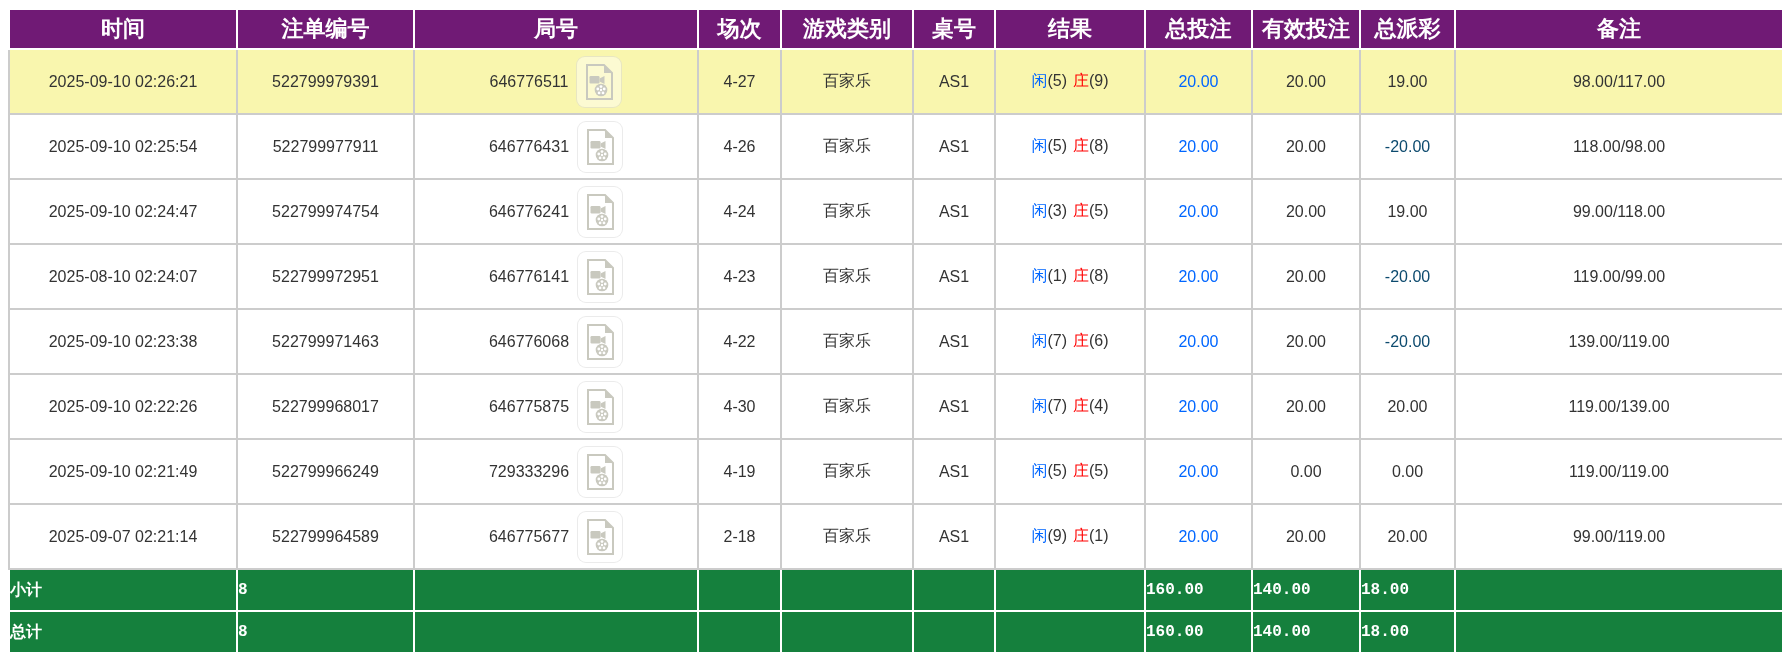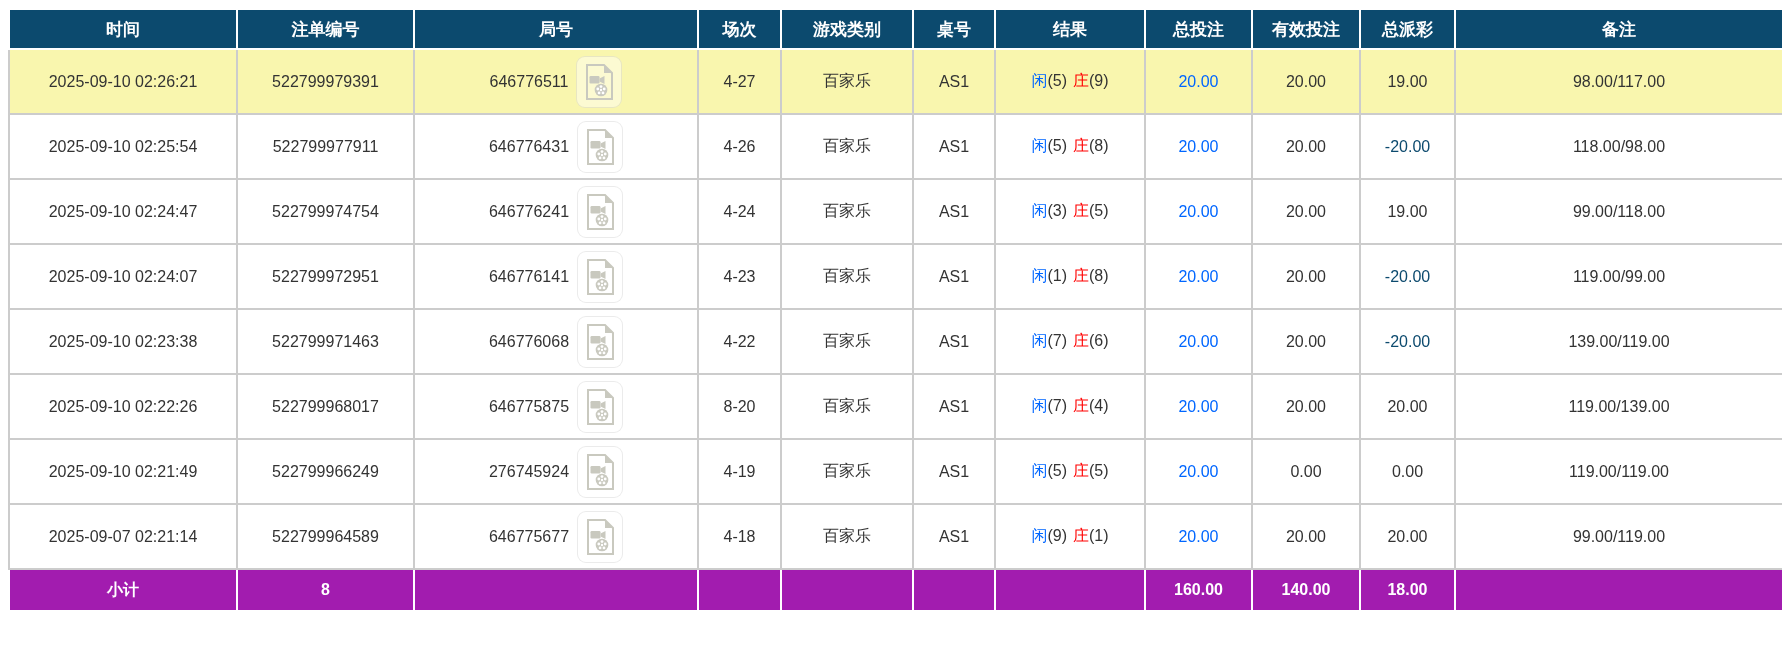"时间" thead th { background: #0c4a6e -> #701a75; font-size: 17px -> 22px }
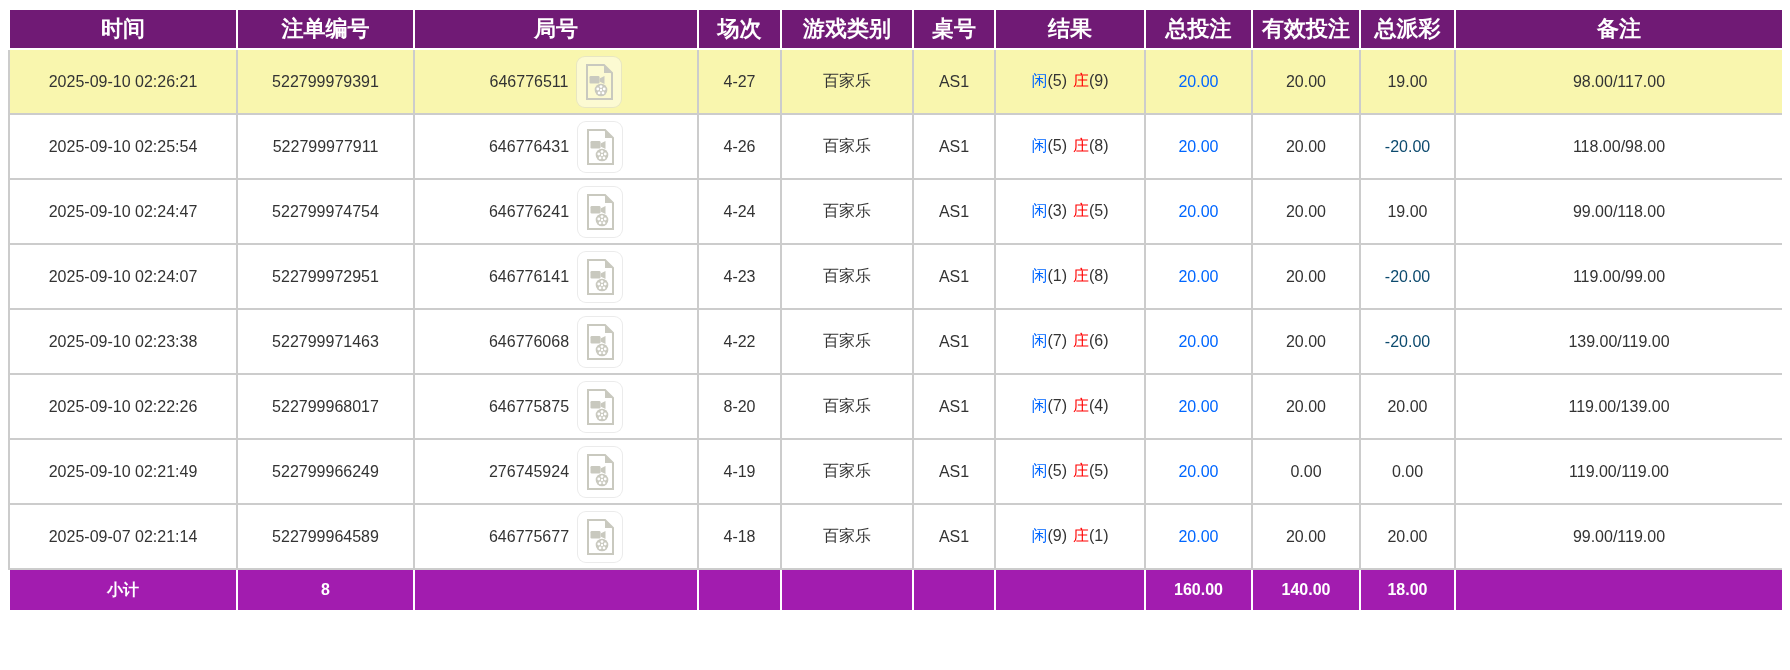"2025-09-10 02:24:07" td { text: 2025-09-10 -> 2025-08-10 }
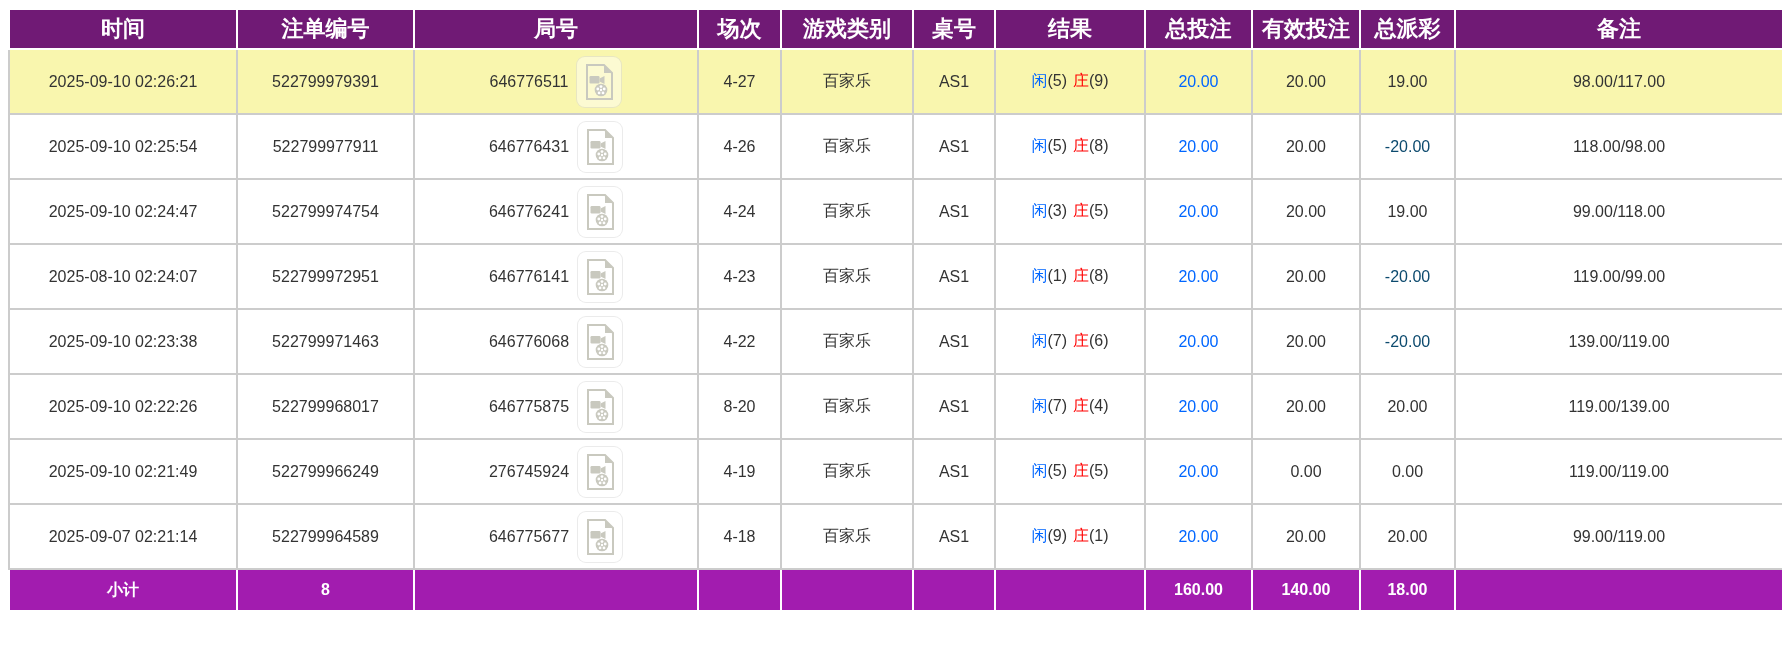"8-20" td { text: 8-20 -> 4-30 }
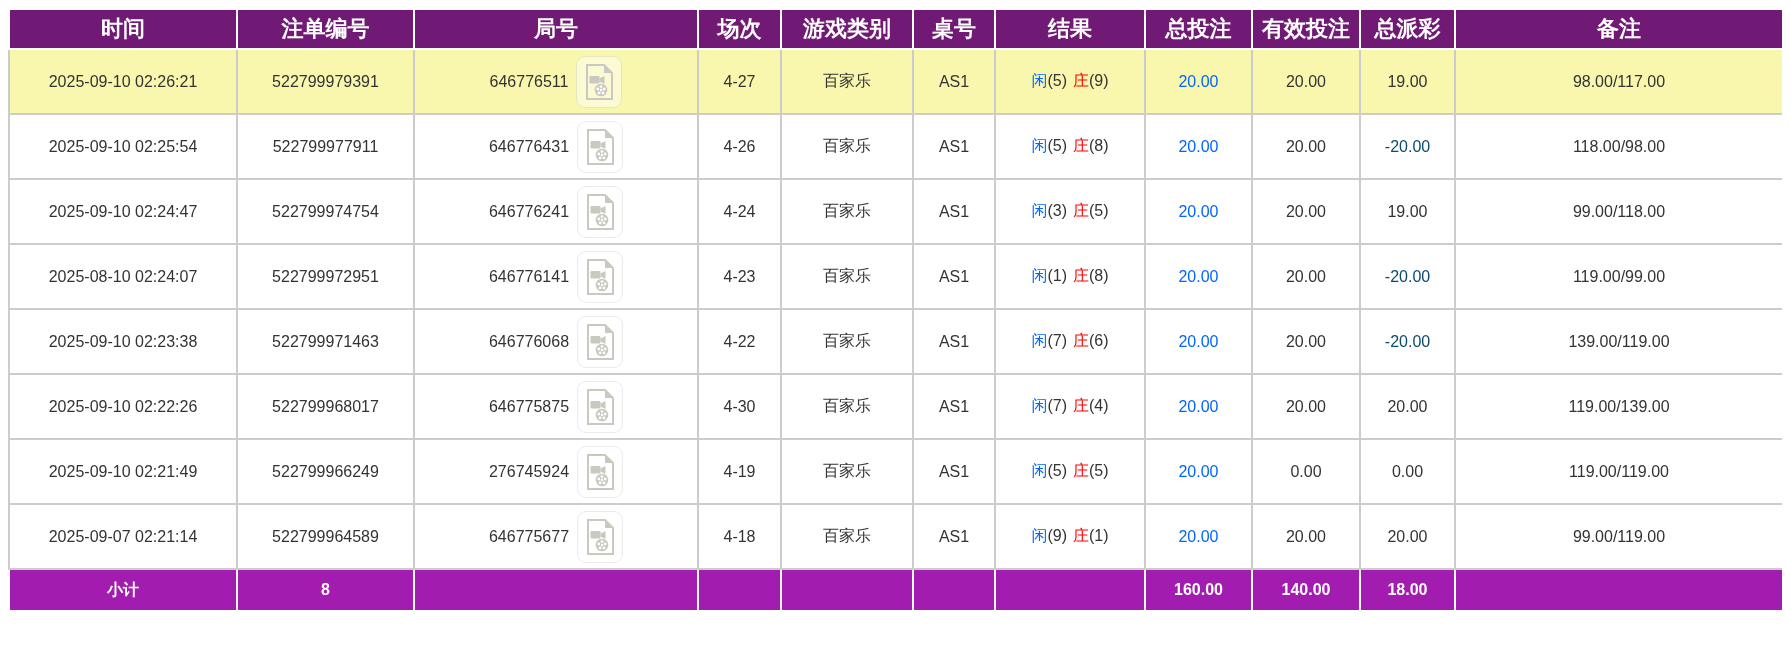"276745924" span { text: 276745924 -> 729333296 }
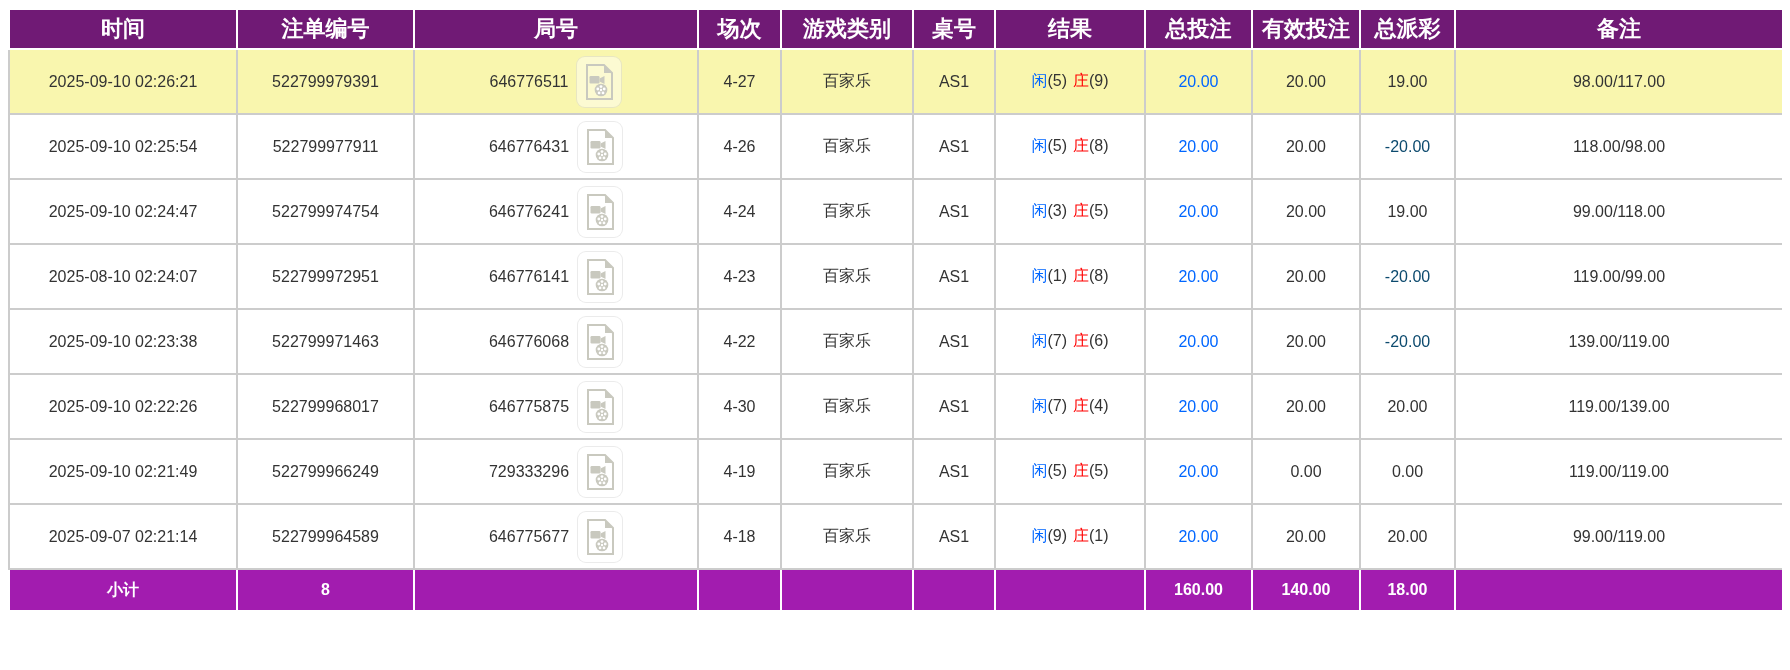"4-18" td { text: 4-18 -> 2-18 }
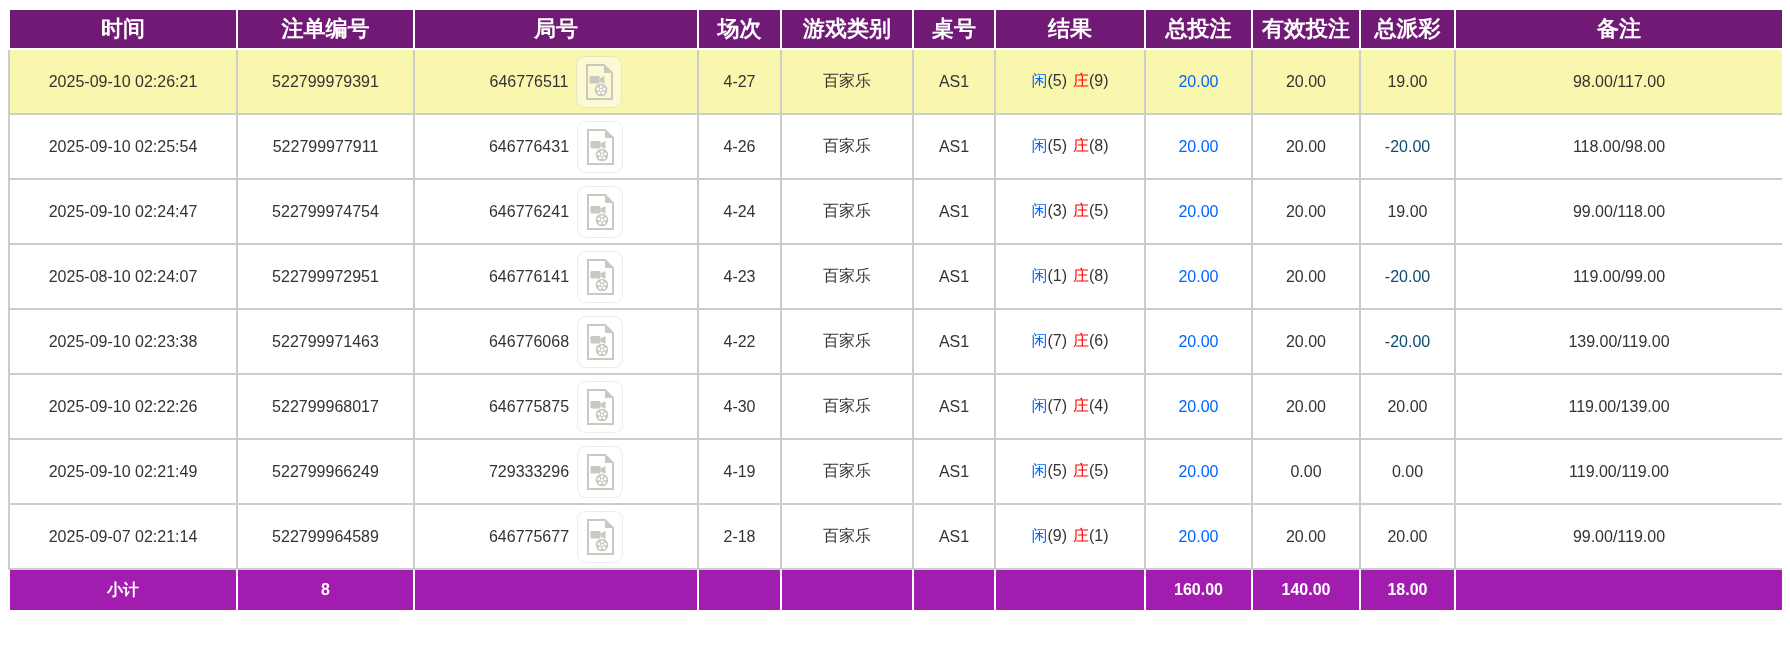"小计" tfoot td { background: #a21caf -> #15803d; font-family: none -> Liberation Mono, monospace; text-align: center -> left }
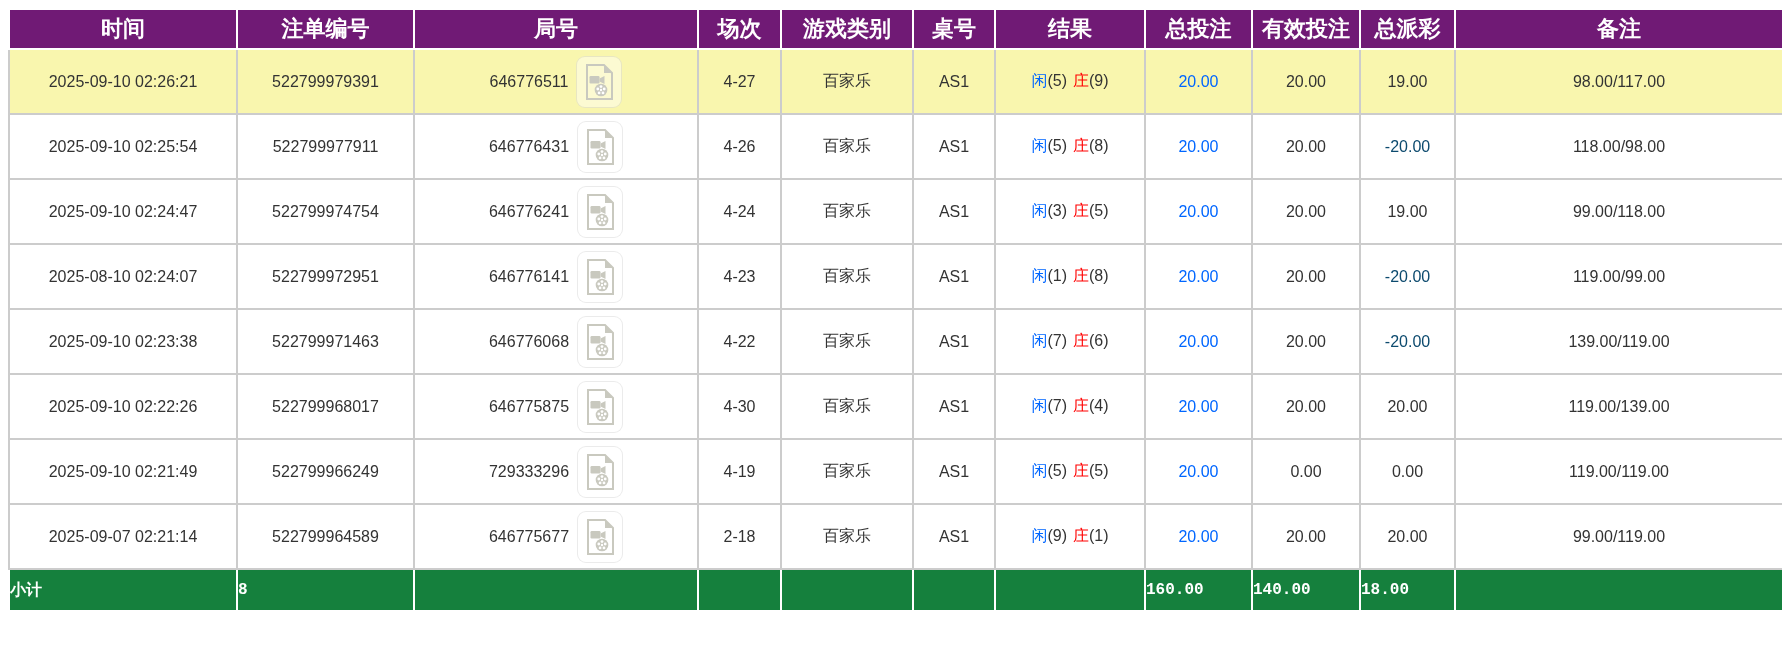"总计" tr { html: none -> <tr> <td>总计</td> <td>8</td> <td></td> <td></td> <td></td> <td></td> <td></td> <td>160.00</td> <td>140.00</td> <td>18.00</td> <td></td> </tr> }
